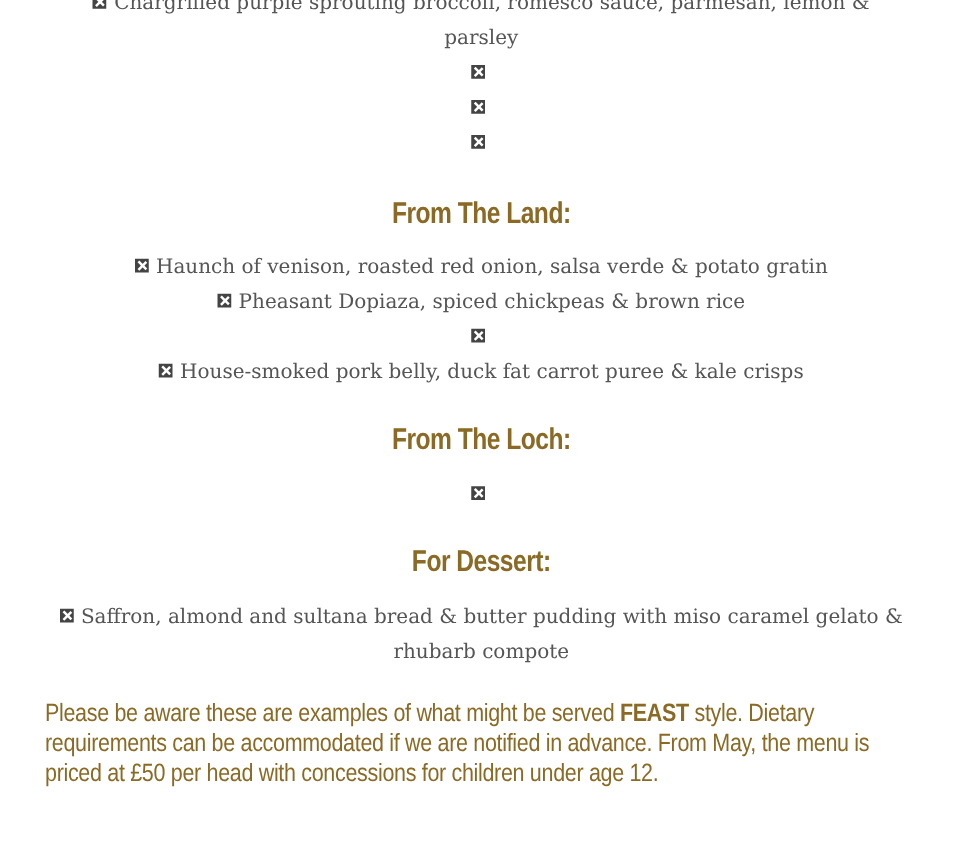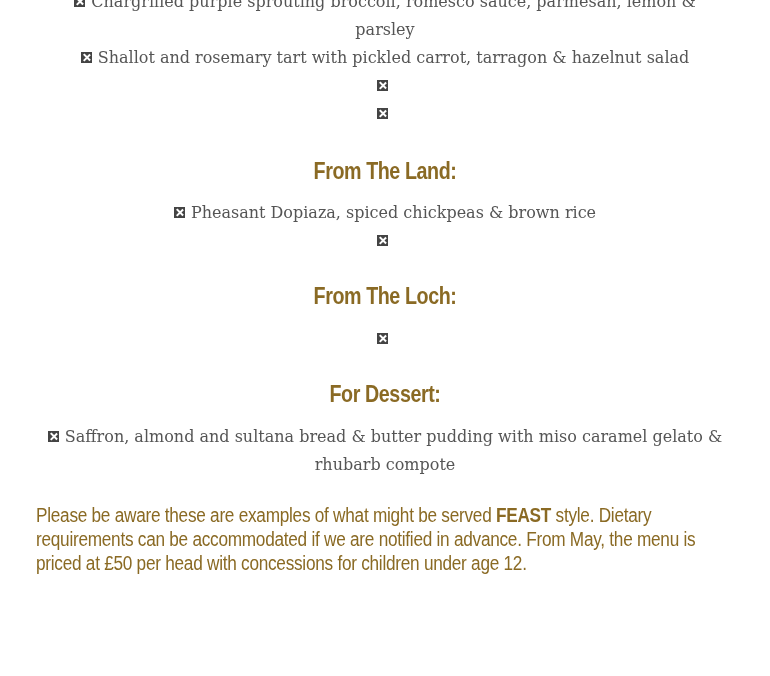"Shallot and rosemary tart with" span { html: <span>Shallot and rosemary tart with pickled carrot, tarragon &amp; hazelnut salad</span> -> none }
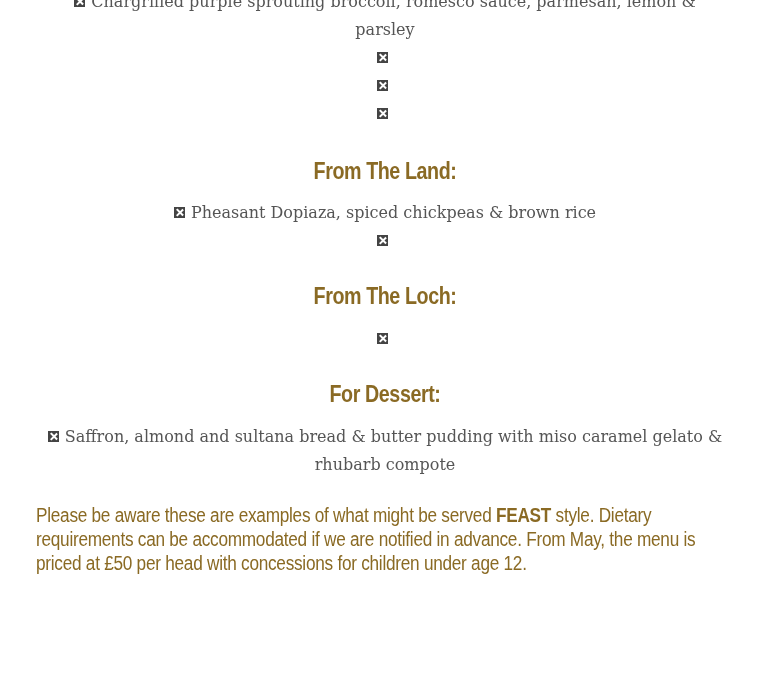"Haunch of venison, roasted red" li { html: none -> <li><span></span><span>Haunch of venison, roasted red onion, salsa verde &amp; potato gratin</span></li> }
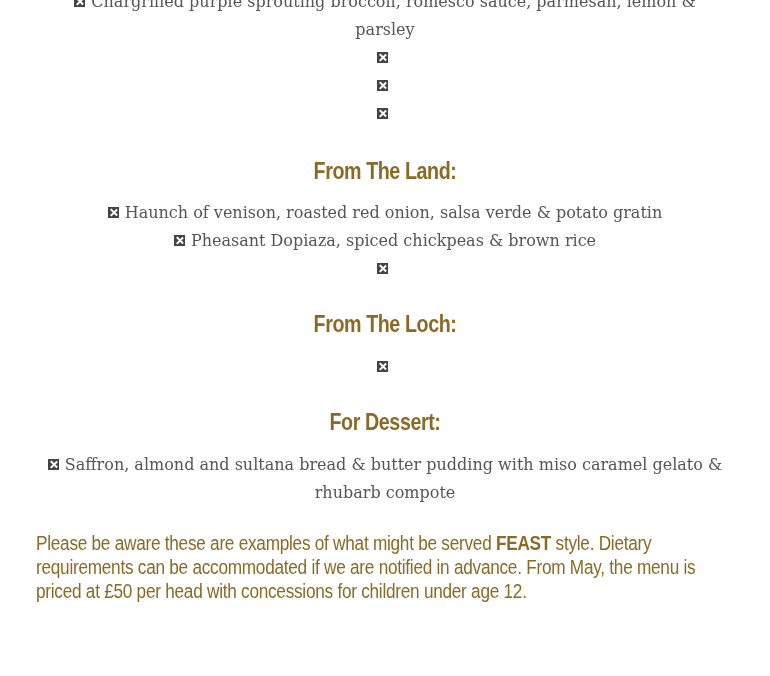"House-smoked pork belly, duck fat" li { html: none -> <li><span></span><span>House-smoked pork belly, duck fat carrot puree &amp; kale crisps</span></li> }
